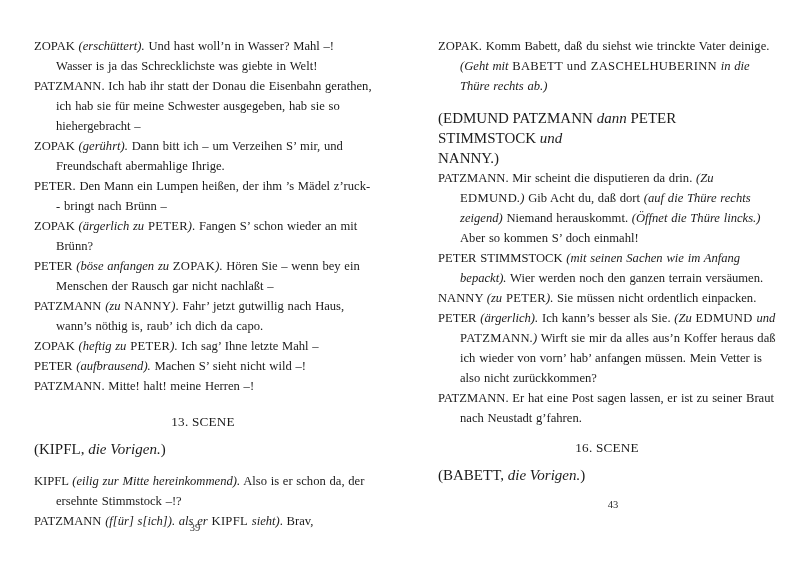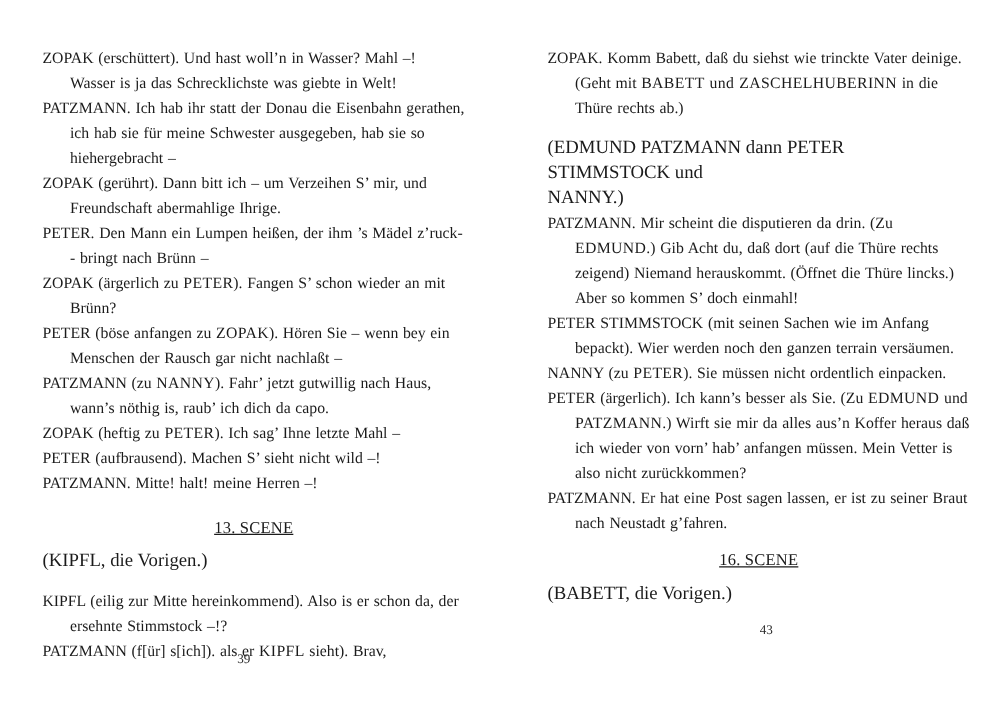"(erschüttert)." em, .it { font-style: none -> italic }
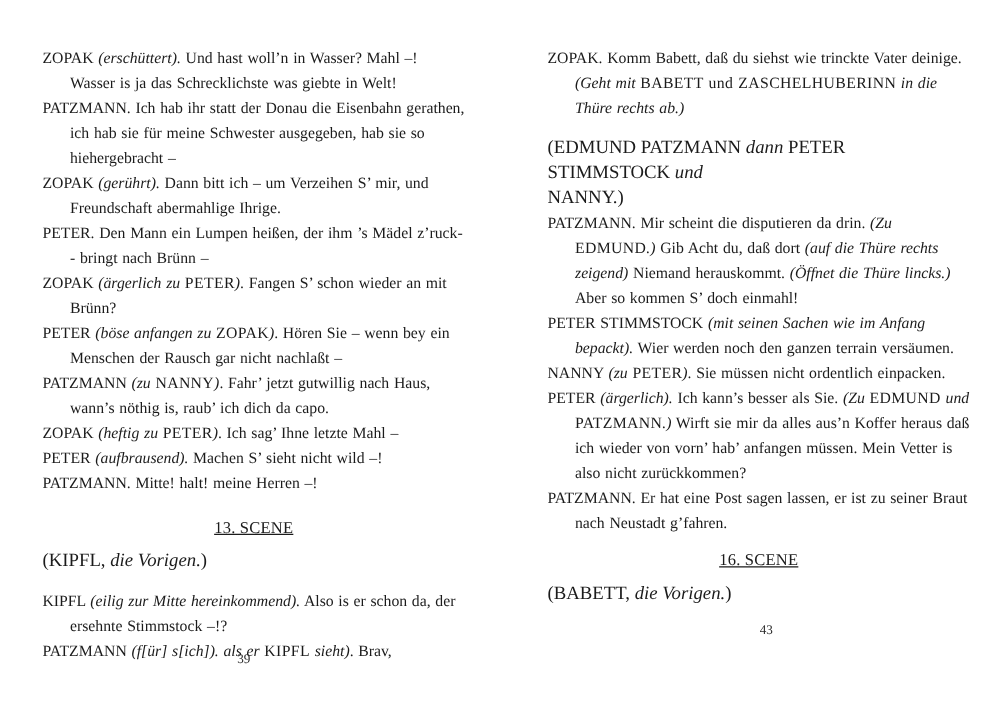"13. SCENE" .scene-heading { text-decoration: underline -> none }
